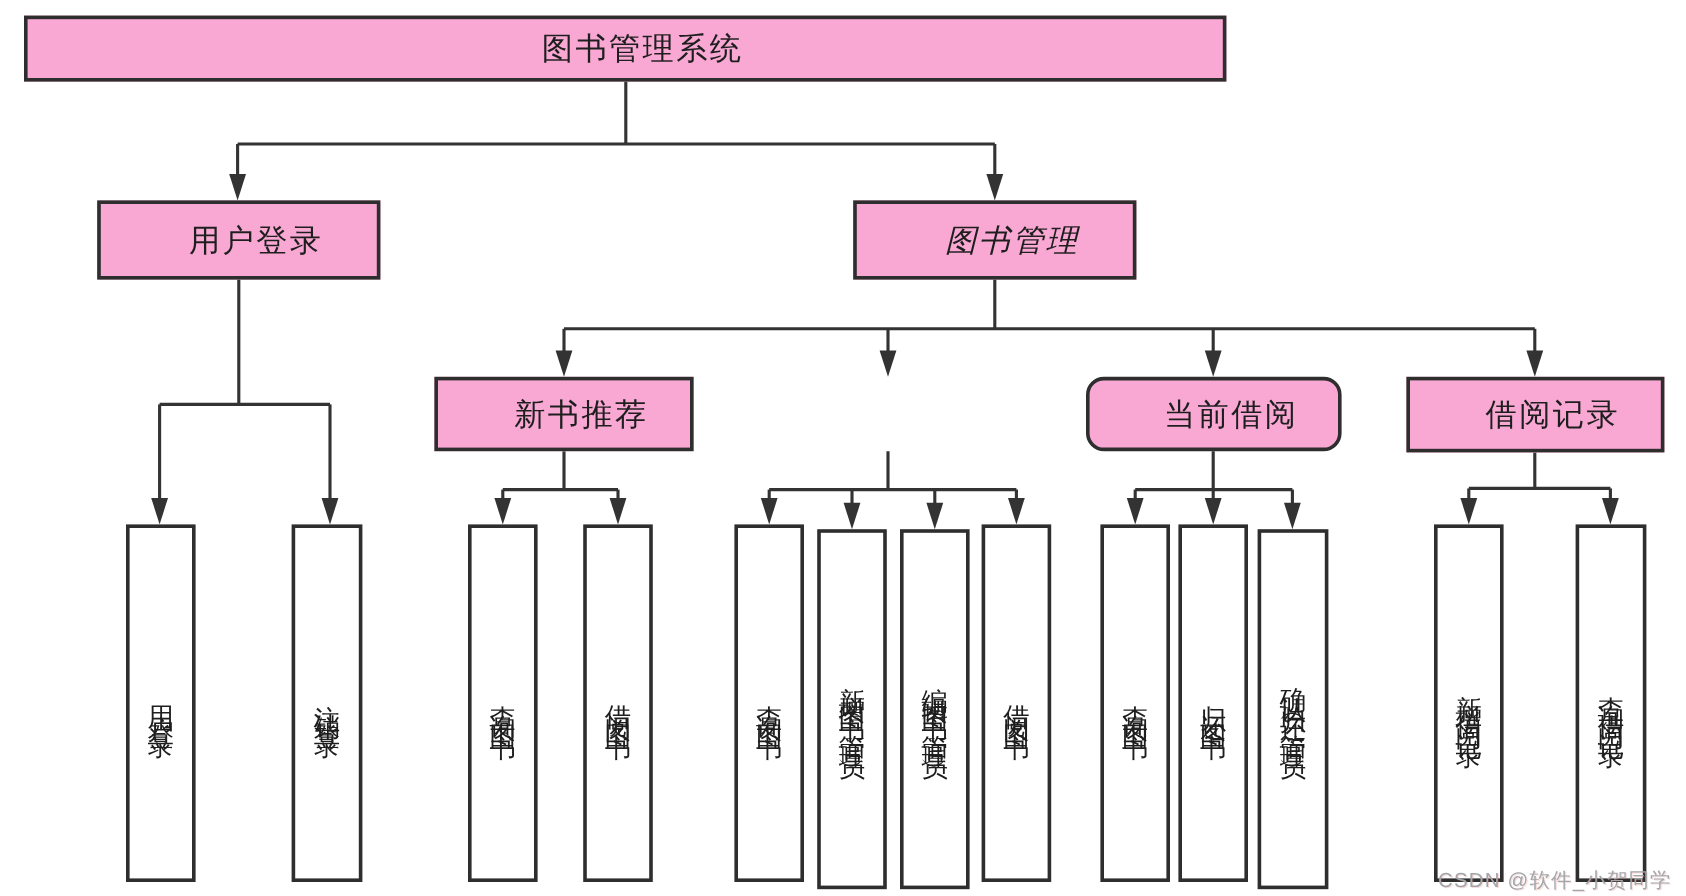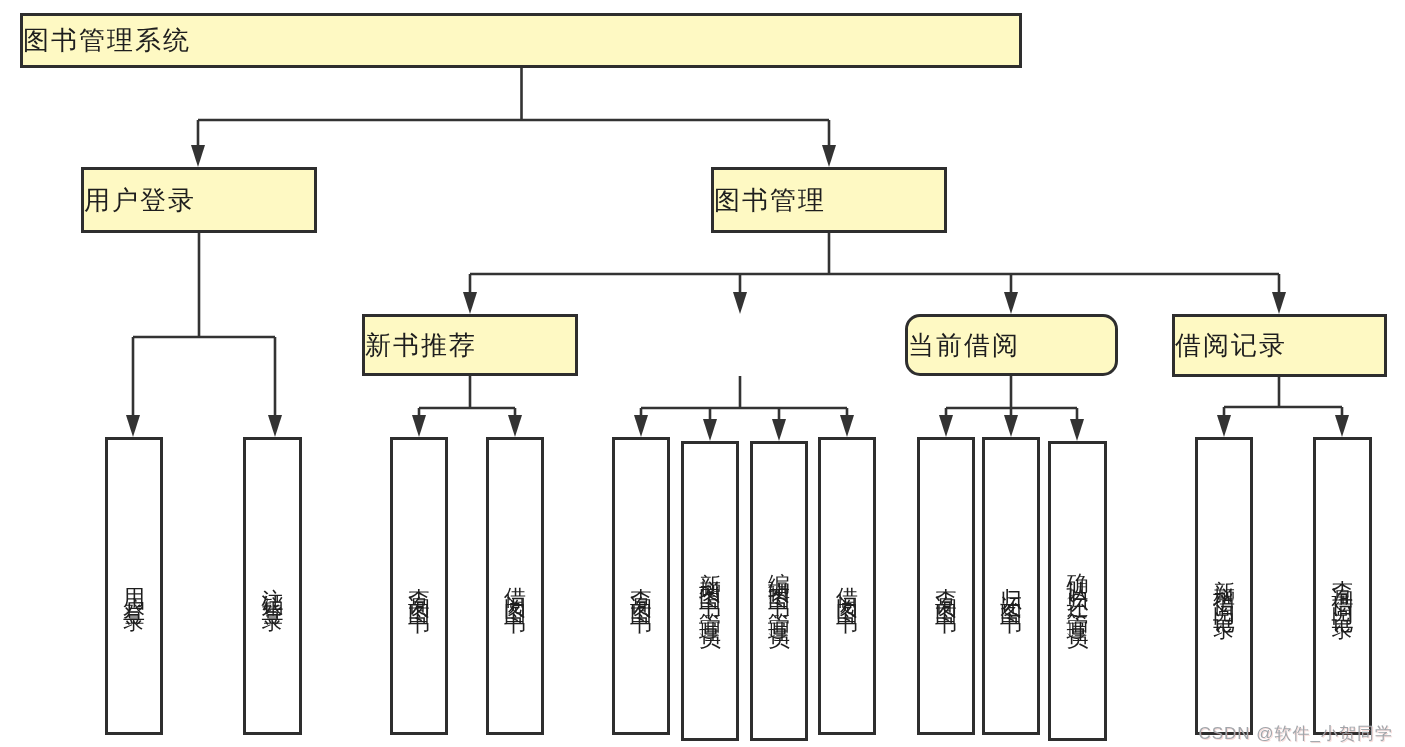"图书管理系统" .hbox { background: #fef9c3 -> #f9a8d4; justify-content: none -> center; padding-left: none -> 29px }
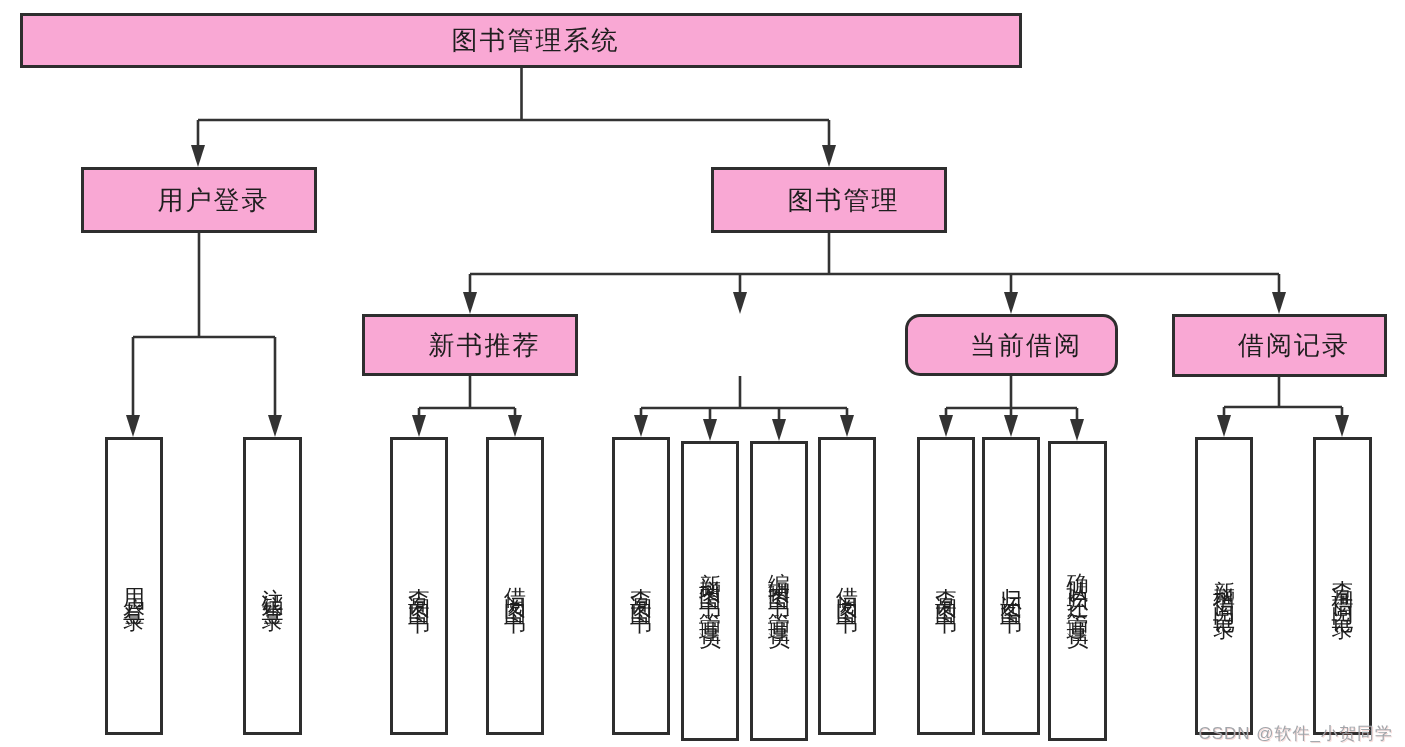"图书管理" .n-book-mgmt { font-style: none -> italic }
